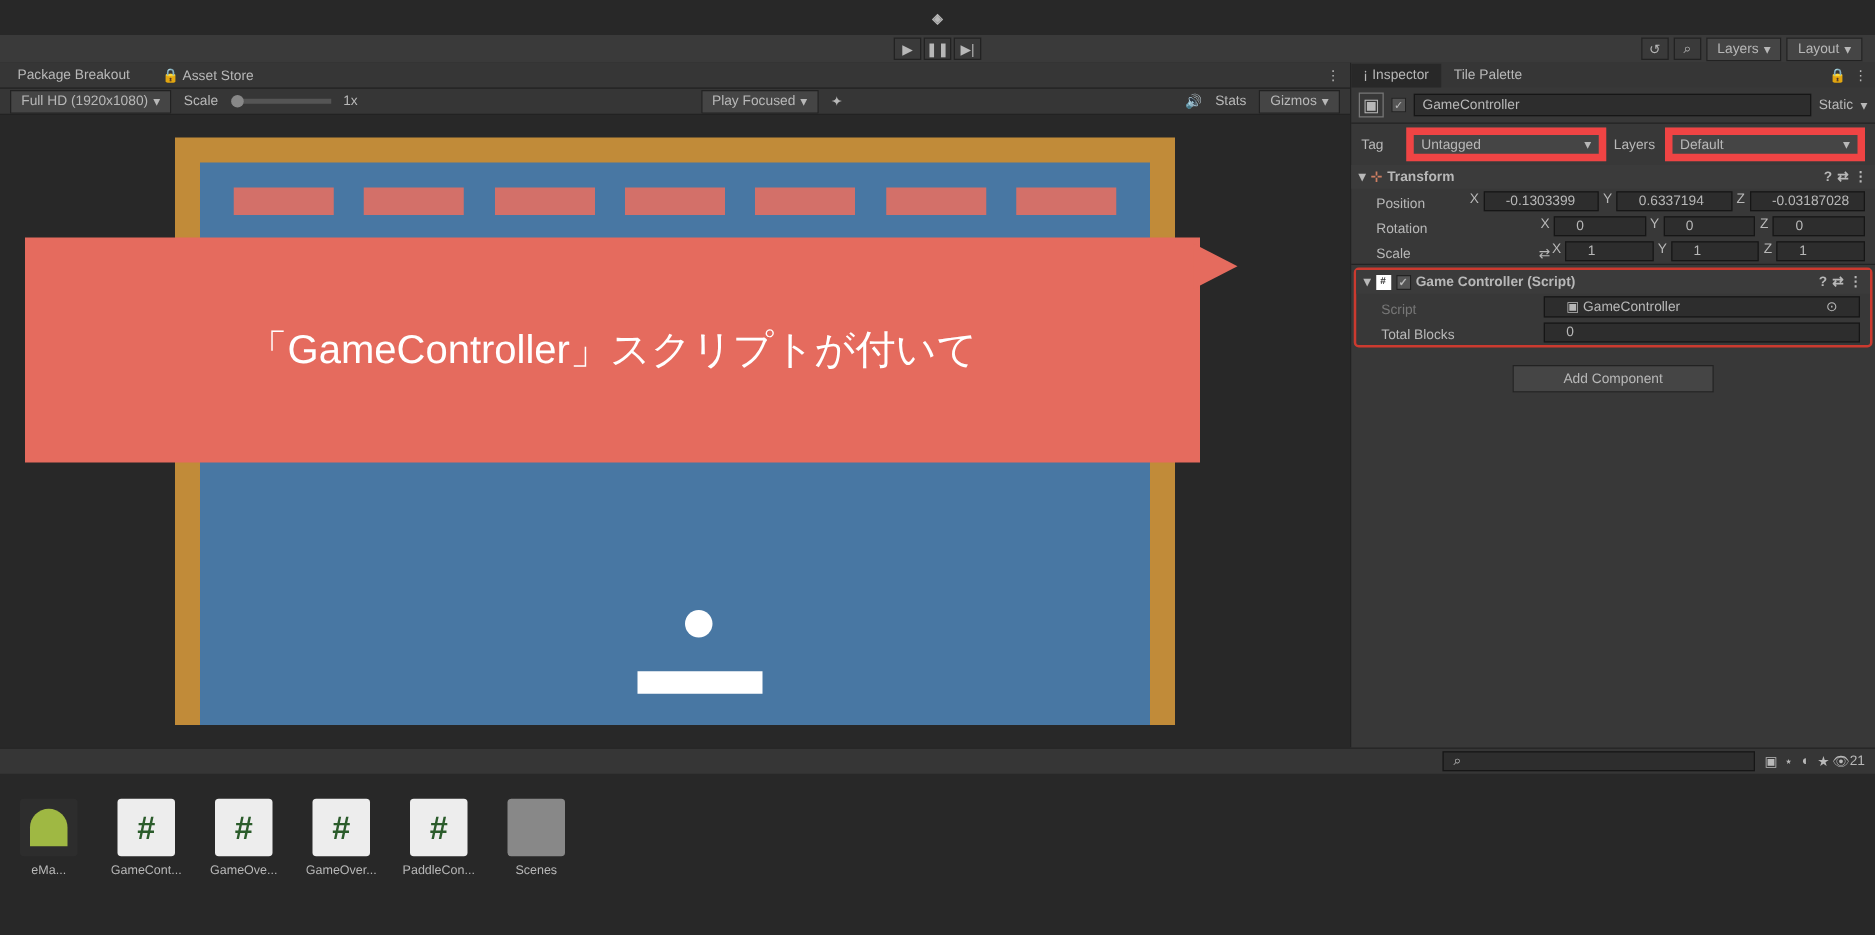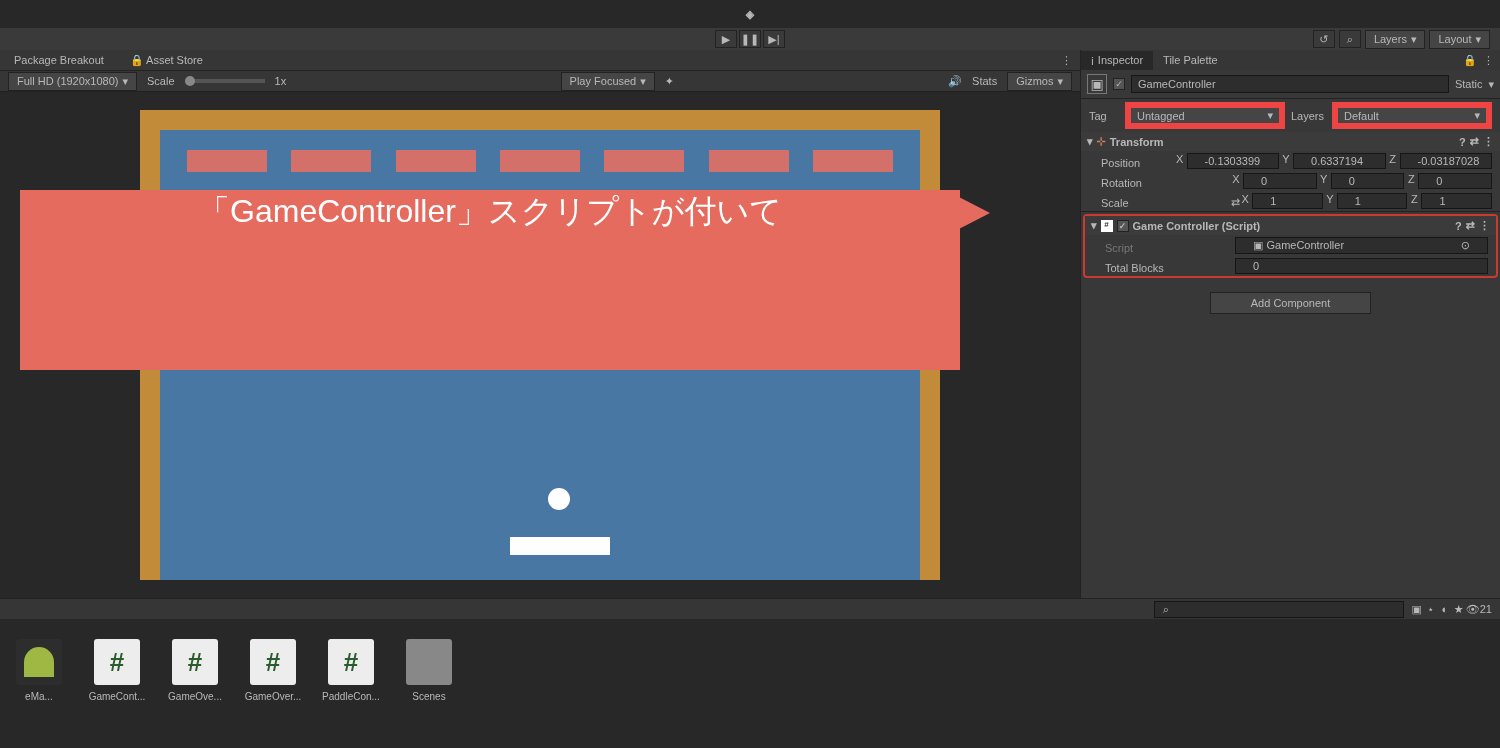"「GameController」スクリプトが付いて" .callout { justify-content: none -> center }
